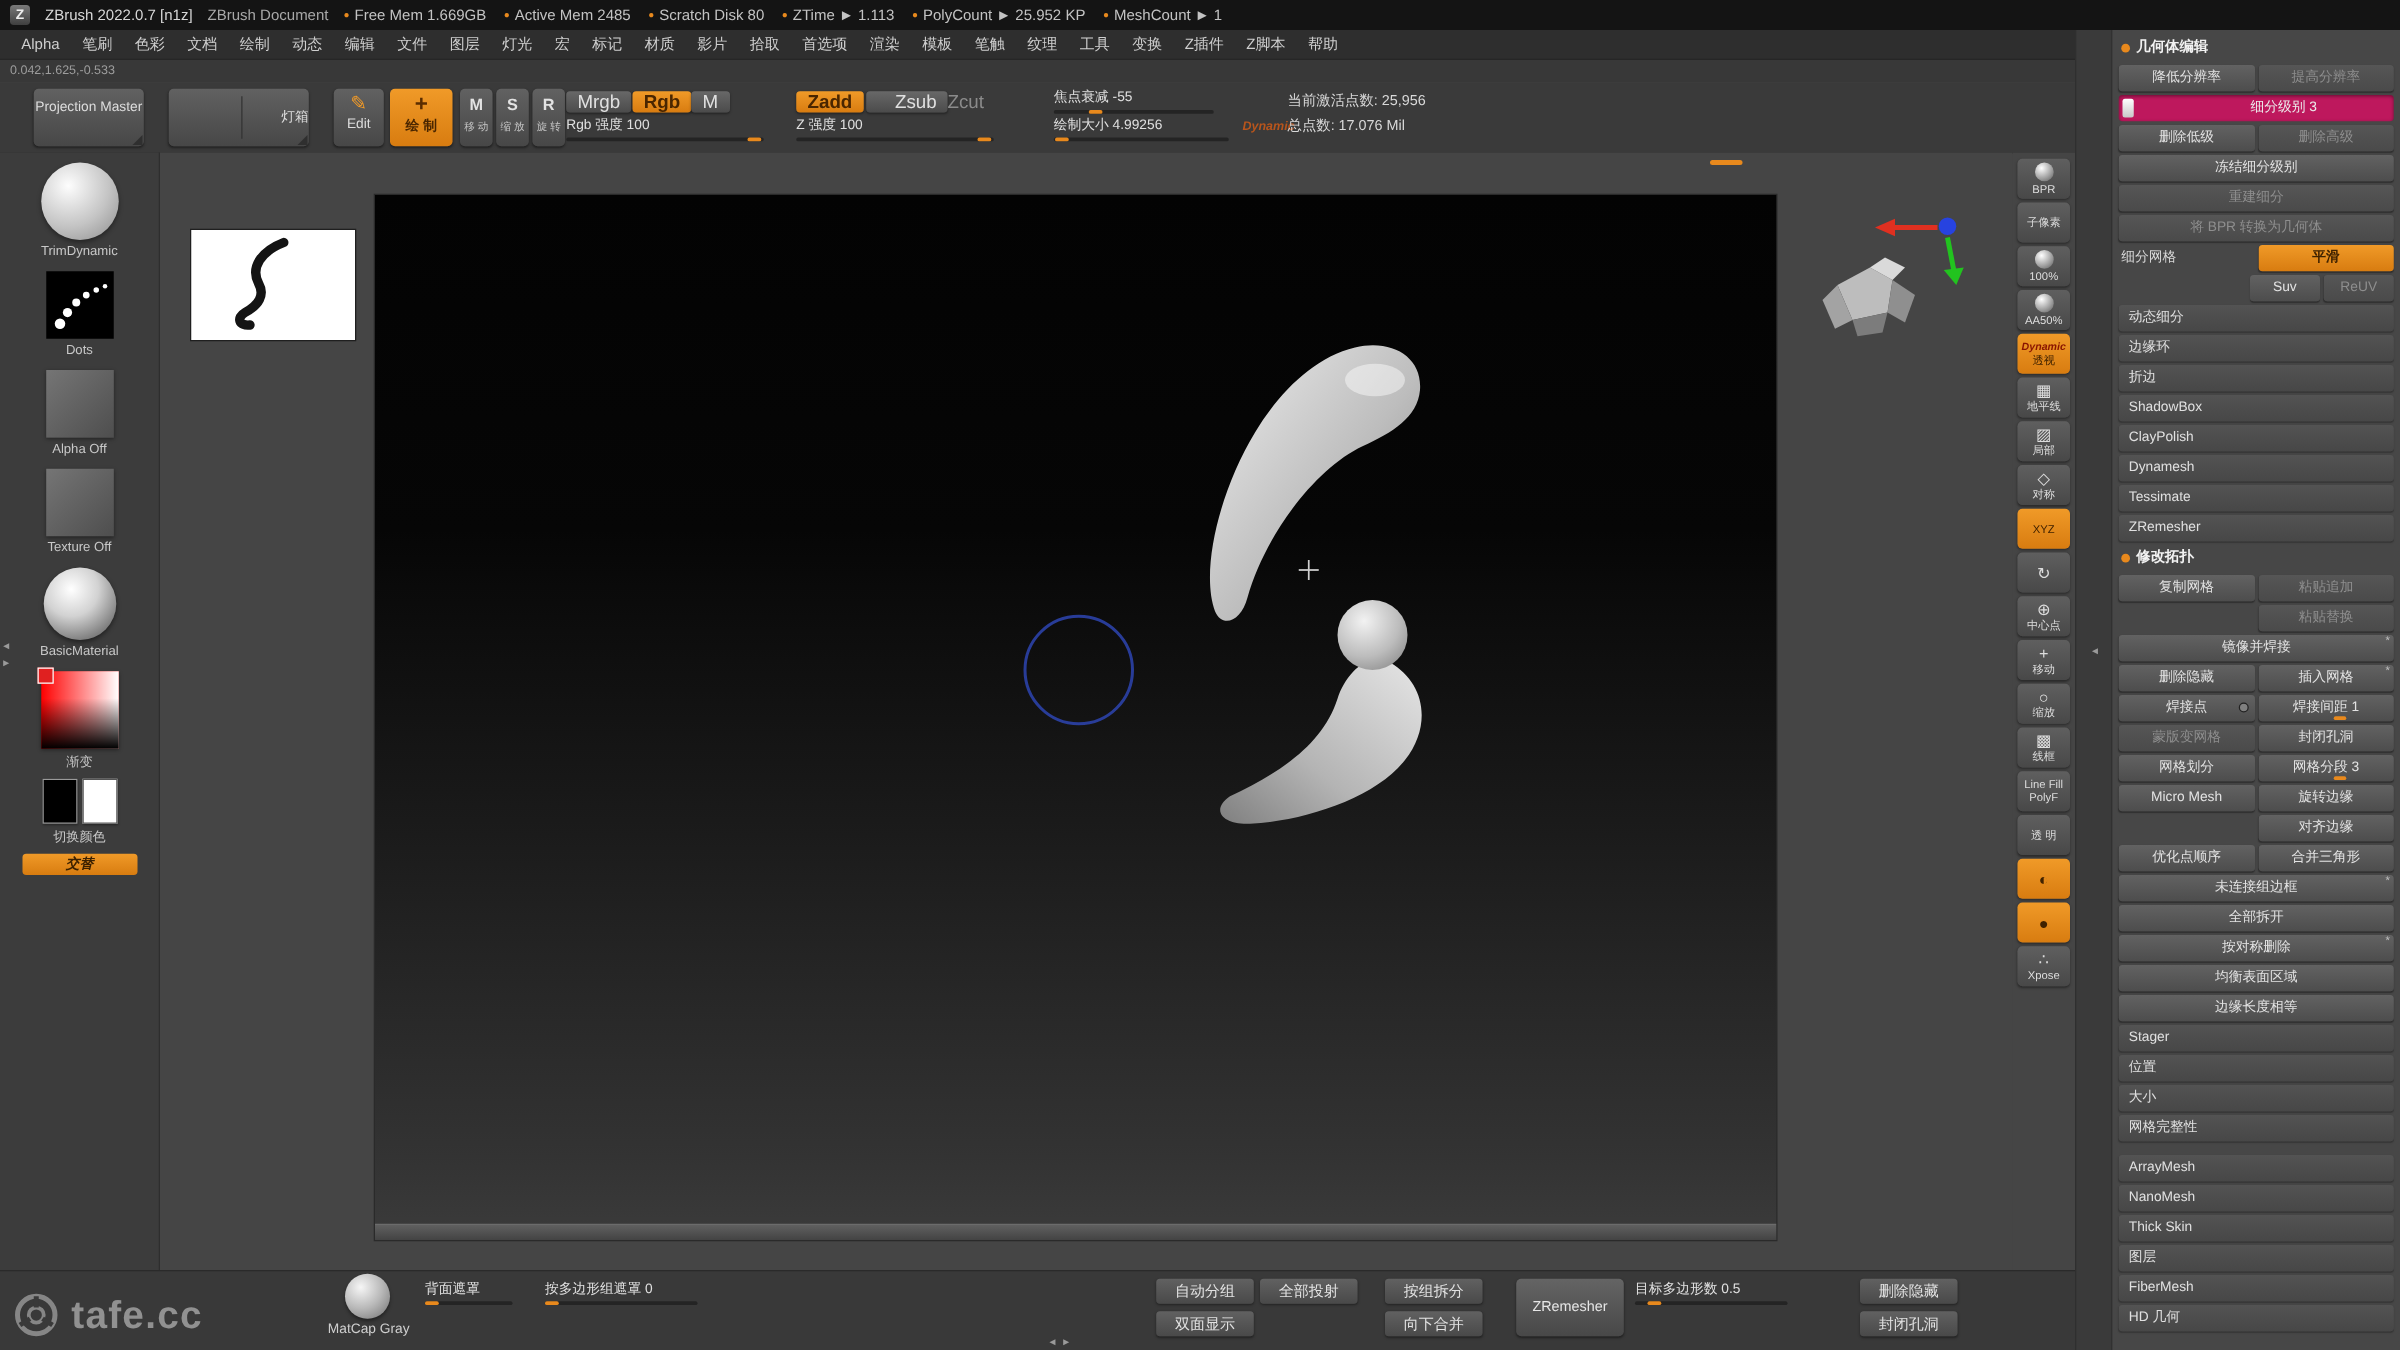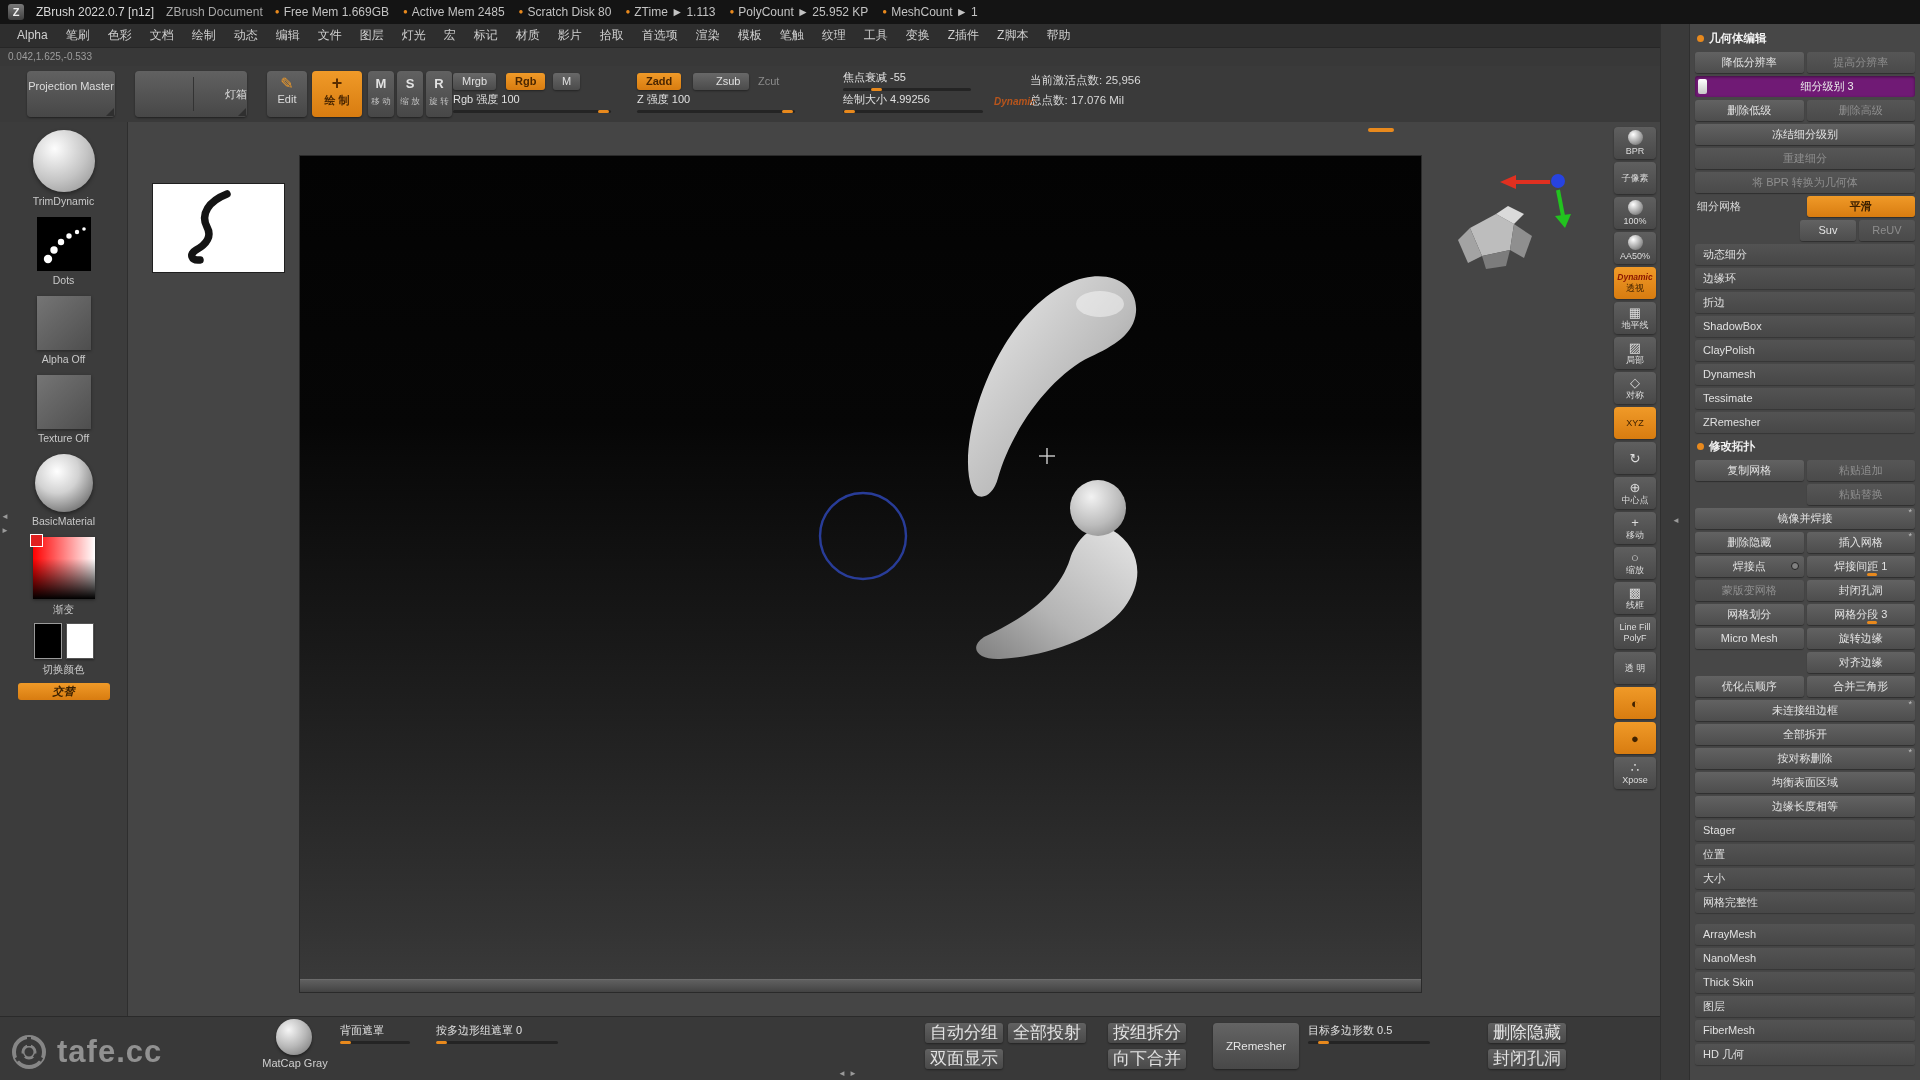"Mrgb" .pill { font-size: 11px -> 15px }
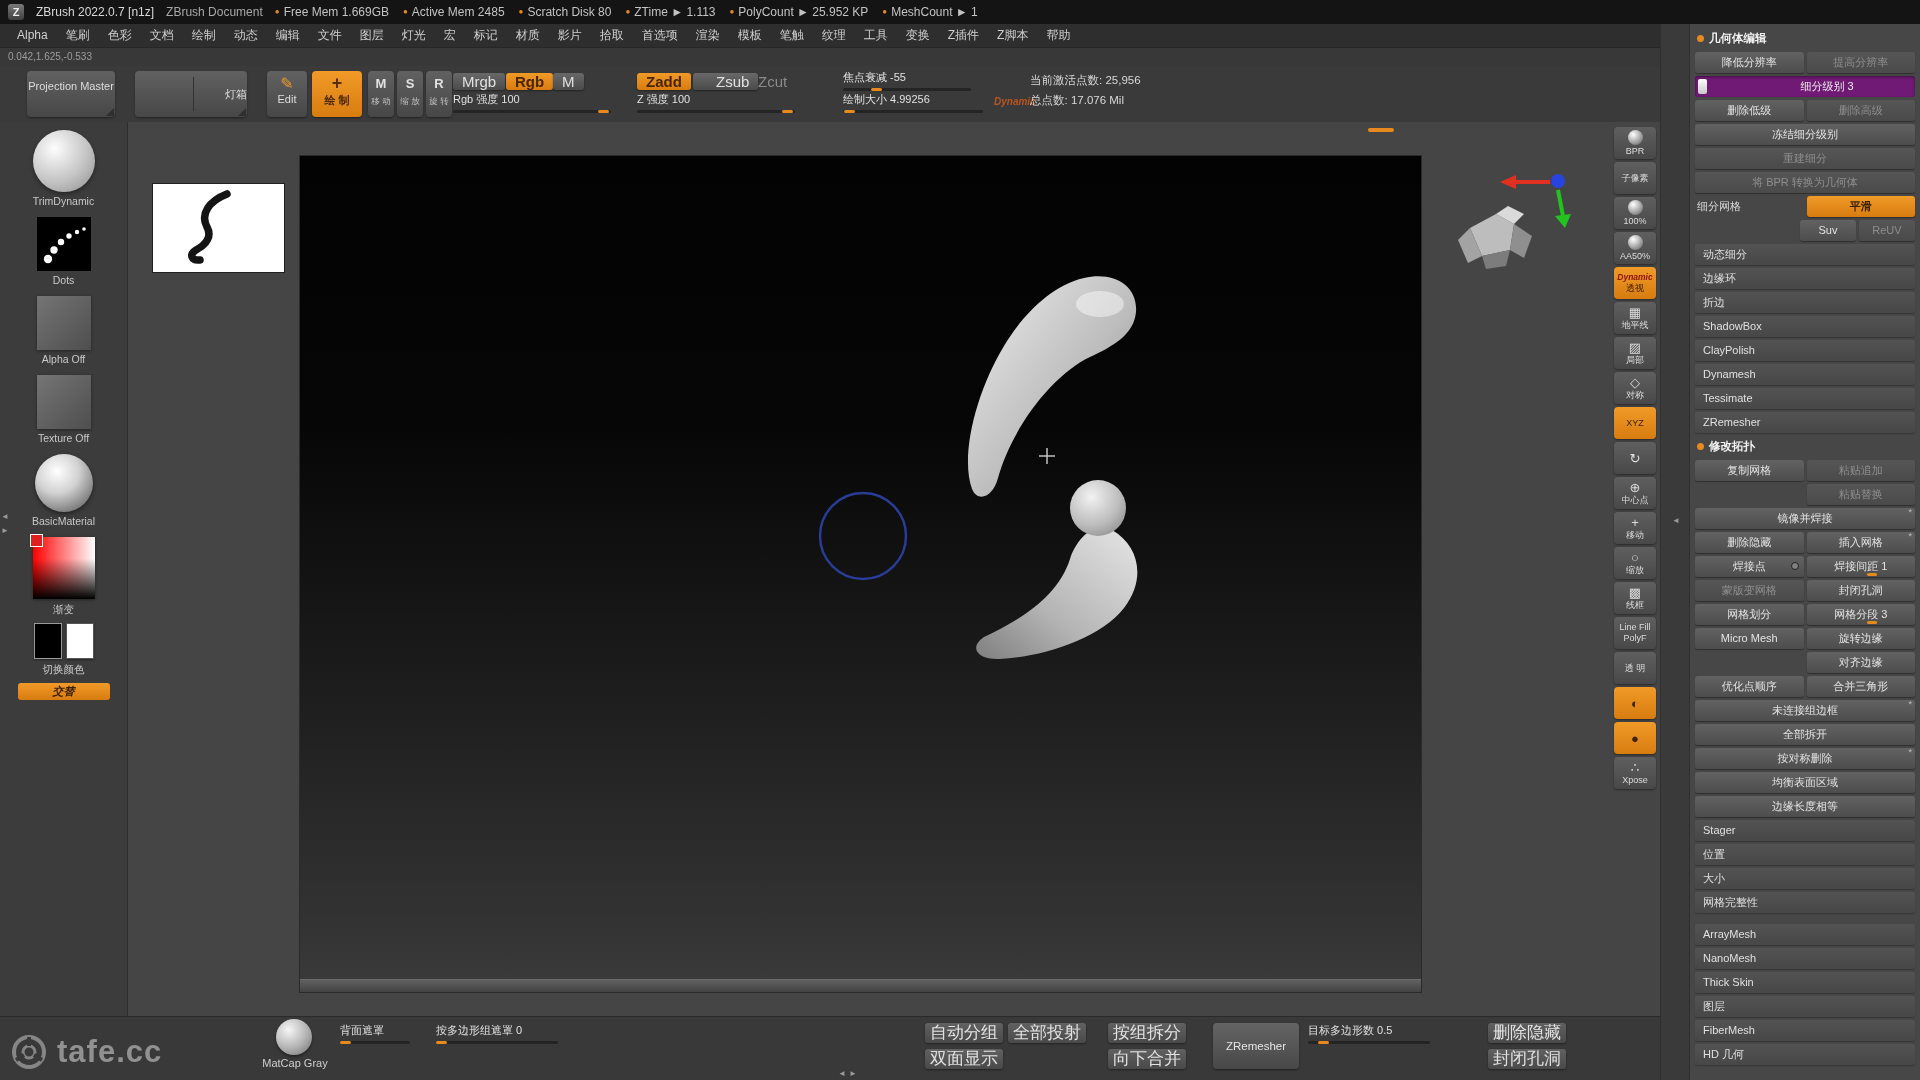"细分级别 3" .p-slider { background: #701a75 -> #be185d }
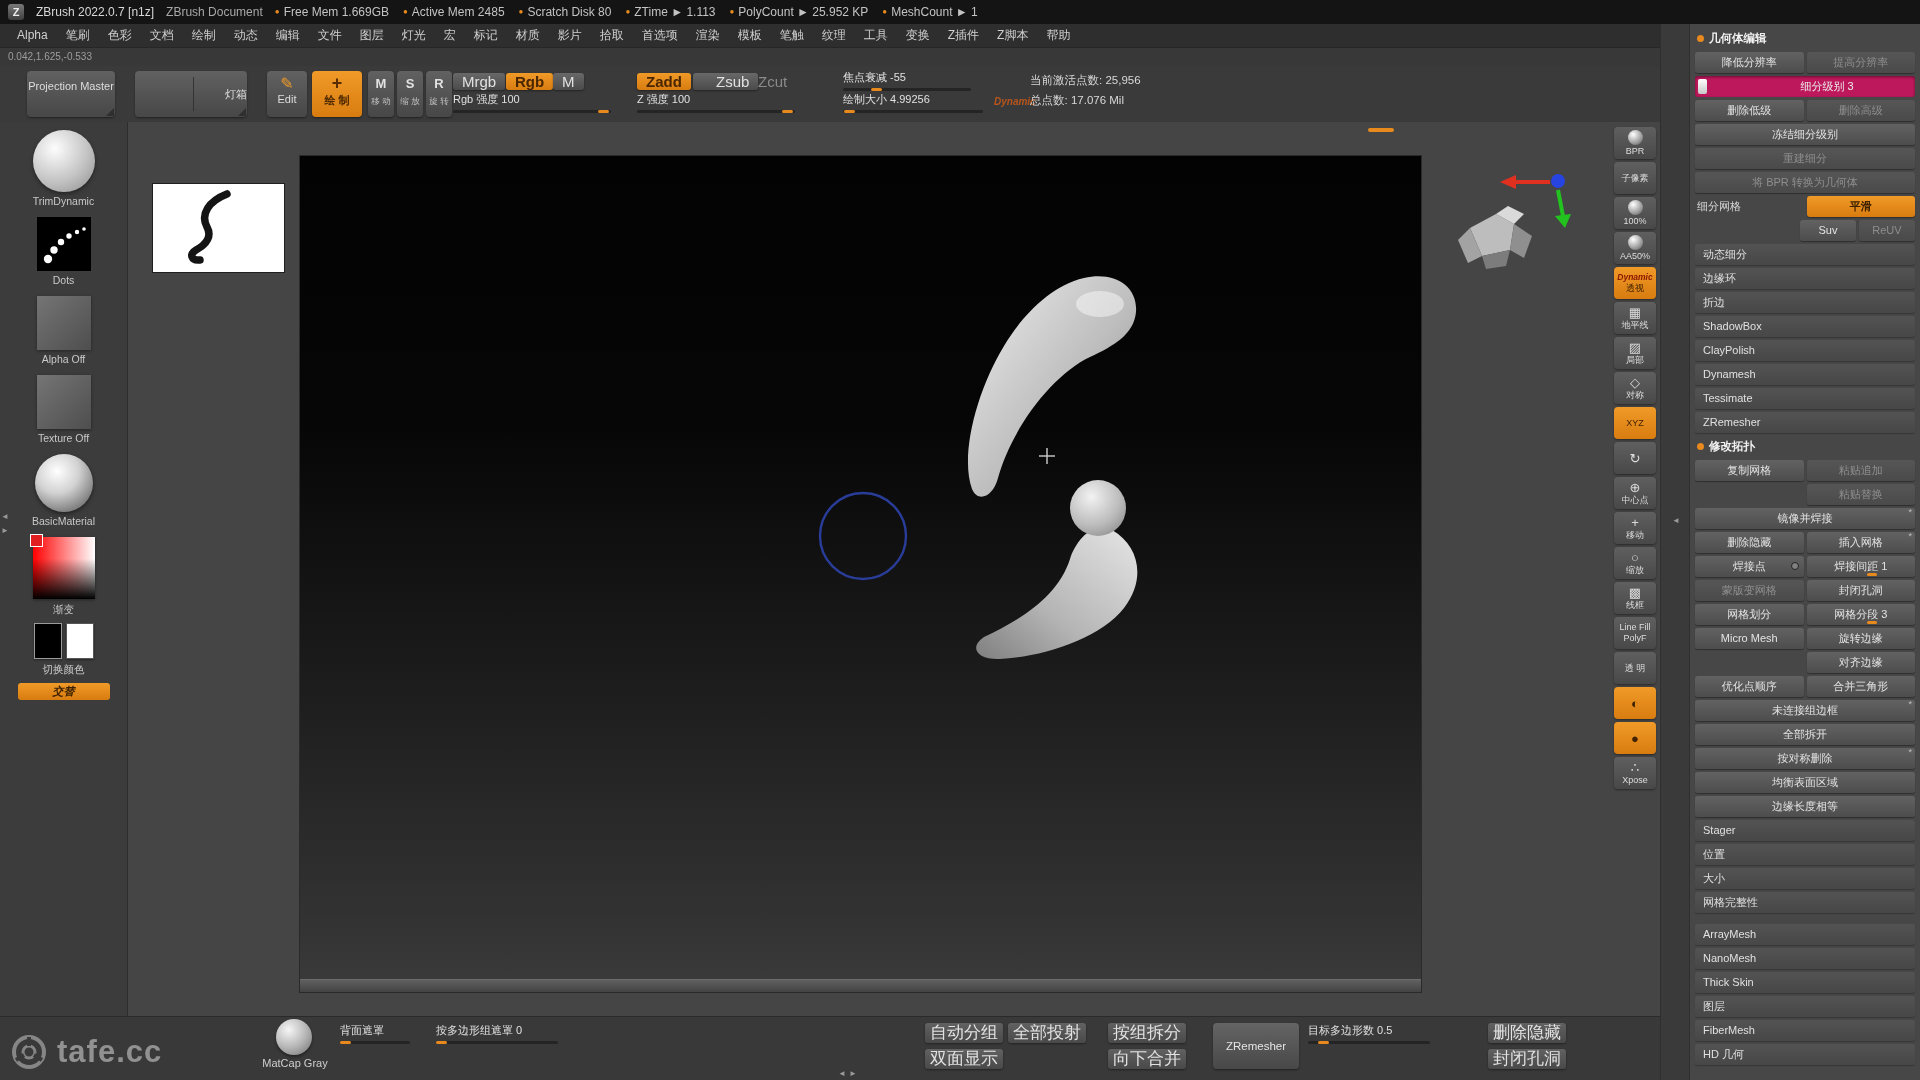"自动分组" .bb-btn { font-size: 17px -> 12px }
